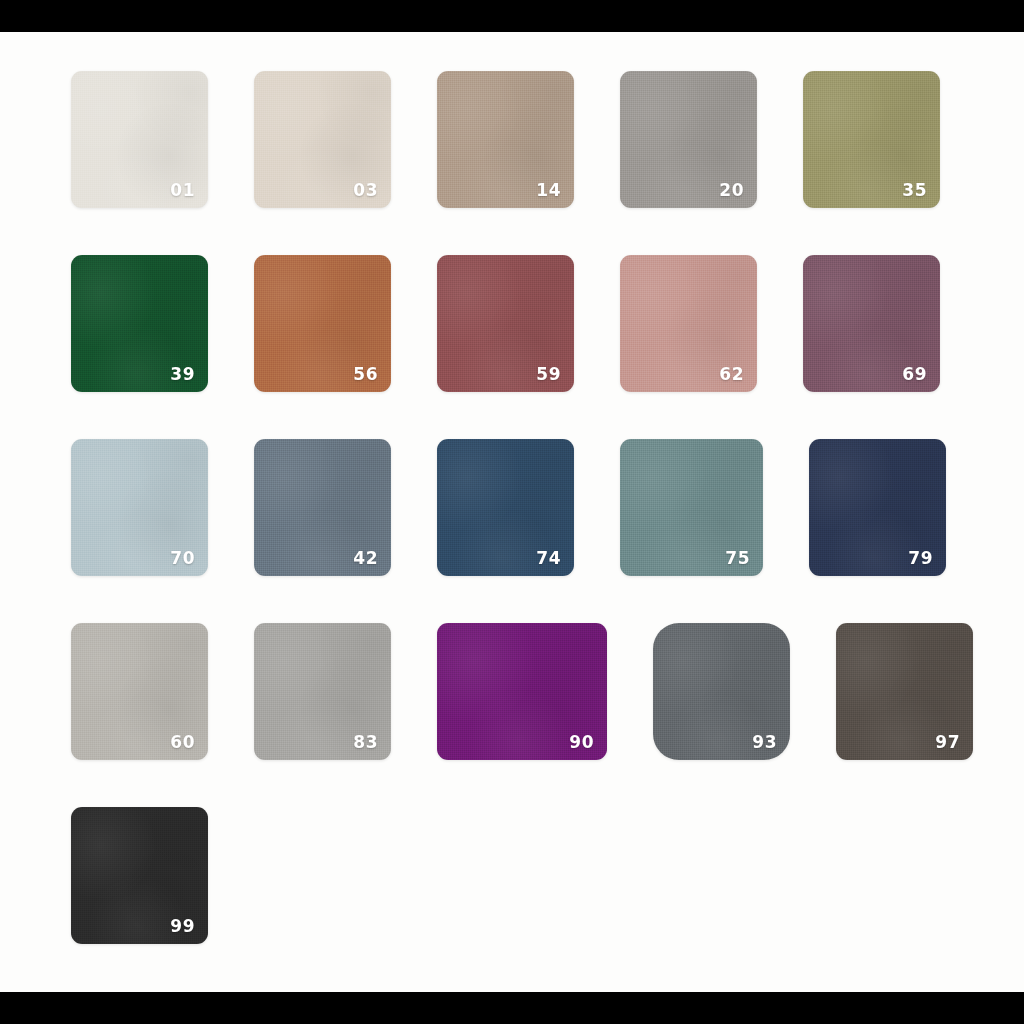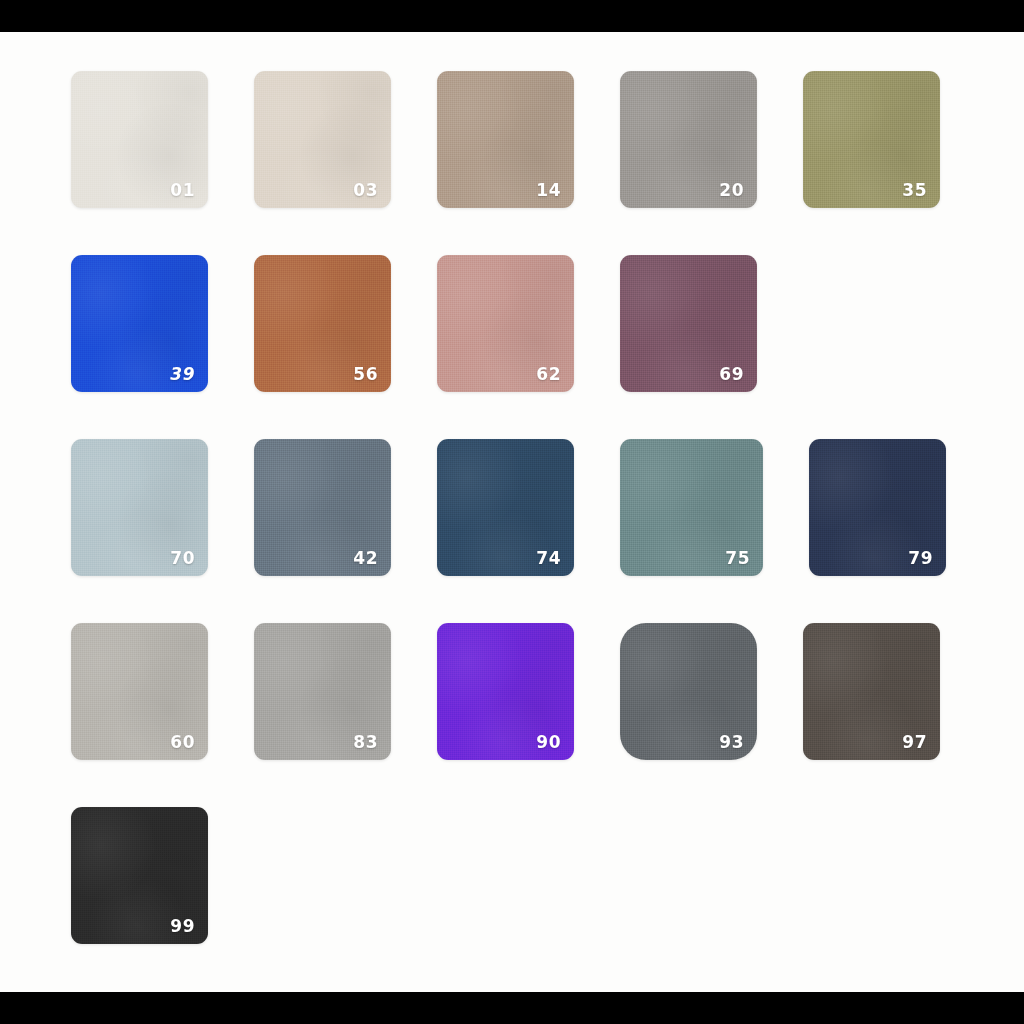"39" div.swatch { background-color: #1d4ed8 -> #14532d; font-style: italic -> none }
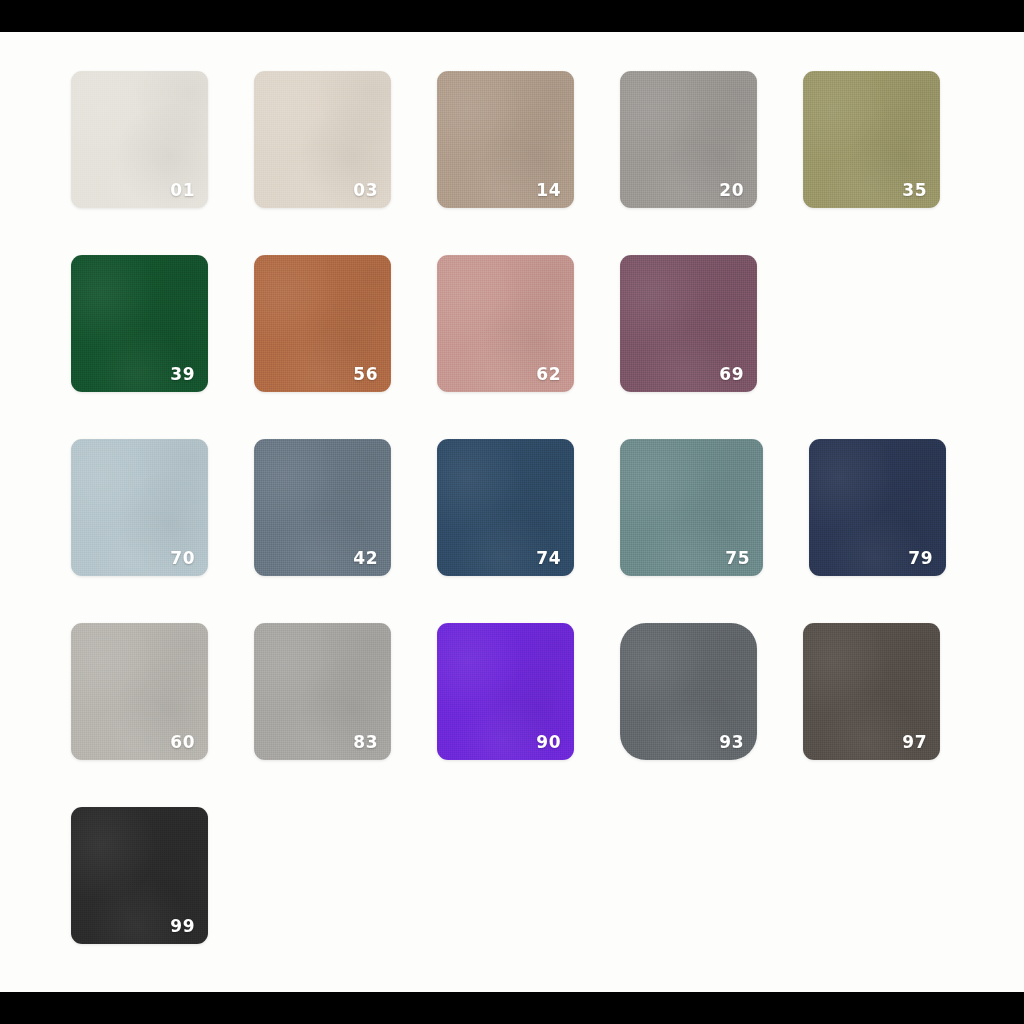"59" div.swatch { html: none -> <div> <div></div> <div></div> <span>59</span> </div> }
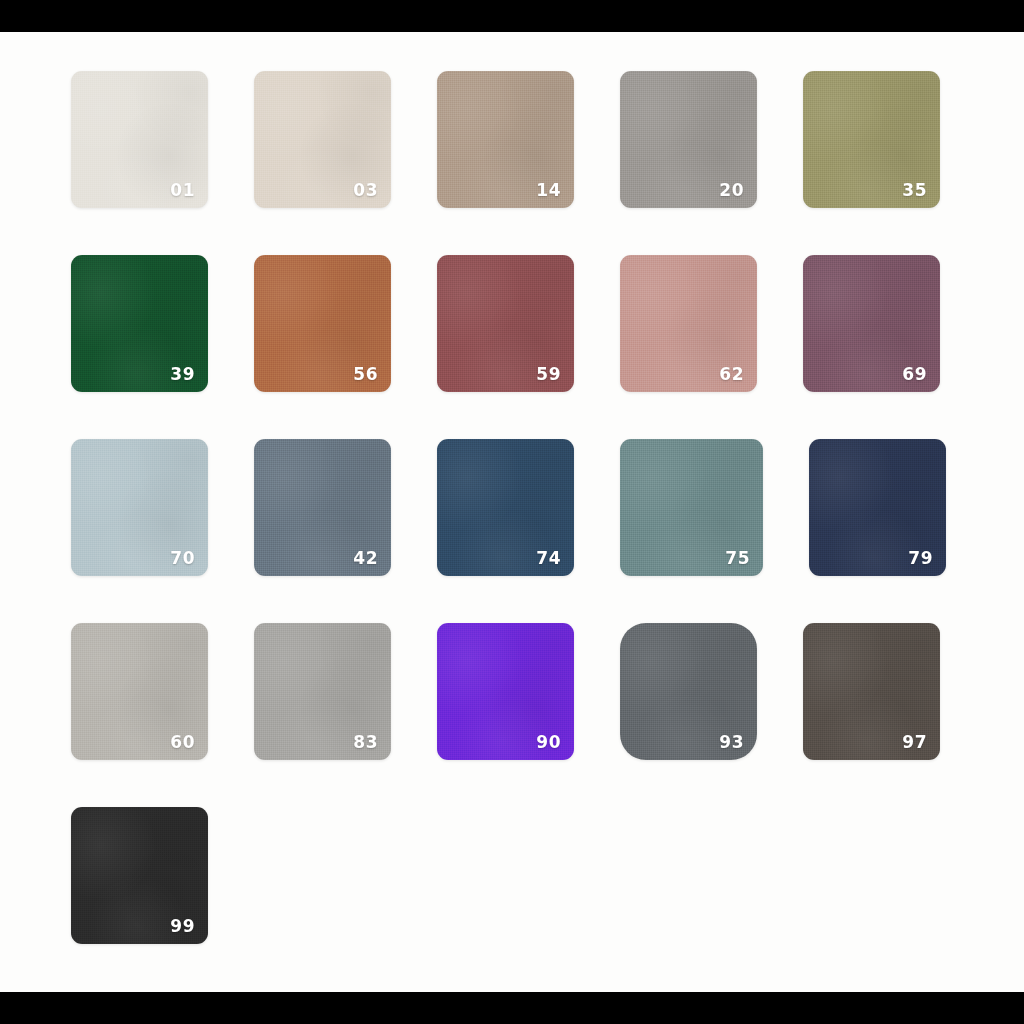"90" div.swatch { background-color: #6d28d9 -> #701a75; padding-left: none -> 33px }
